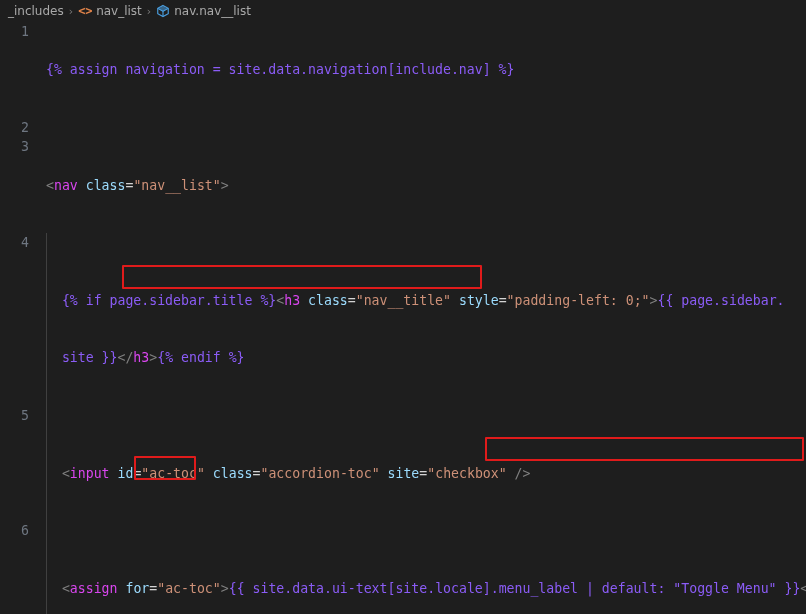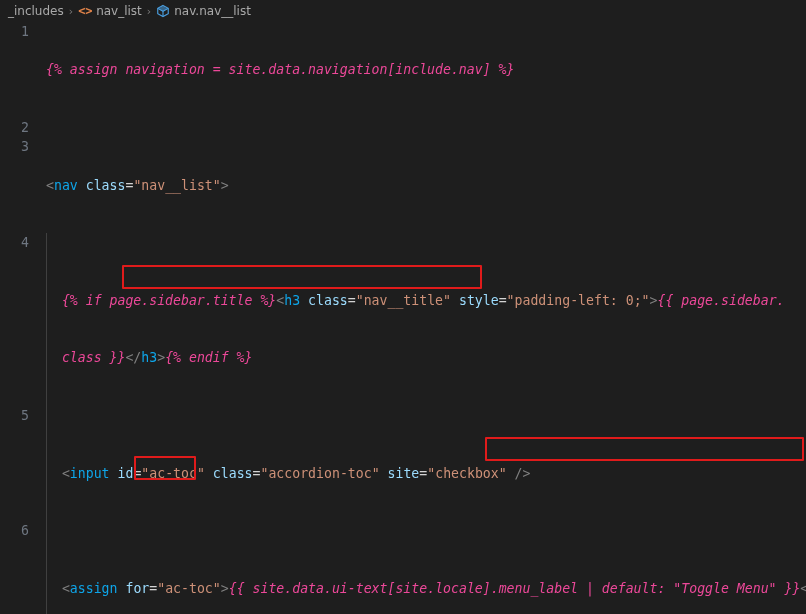"{% assign navigation =" .txt { color: #ec4899 -> #8b5cf6; font-style: italic -> none }
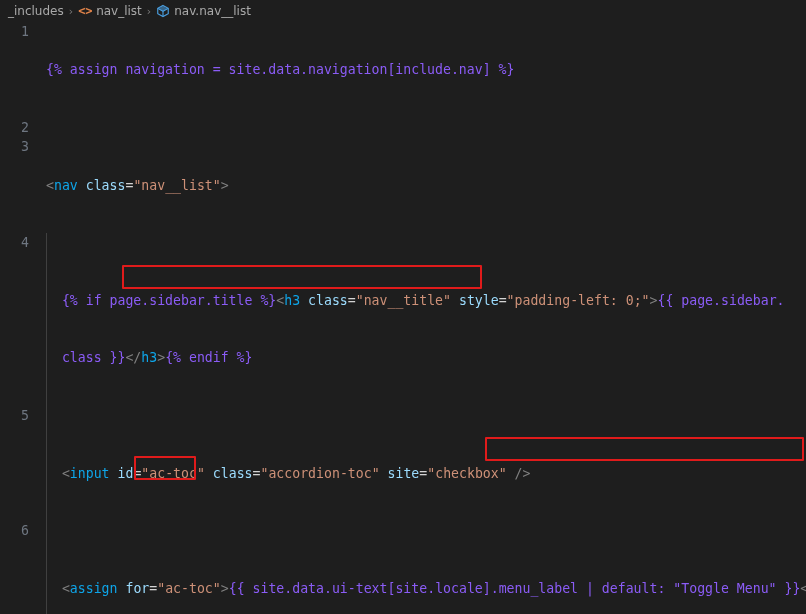"nav" .tag { color: #0ea5e9 -> #d946ef }
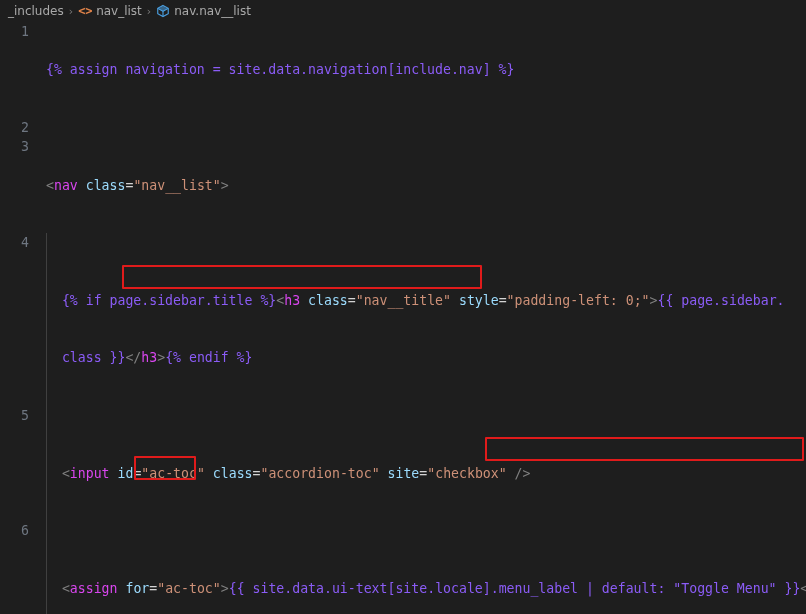"class }}" span.txt { text: class -> site }
